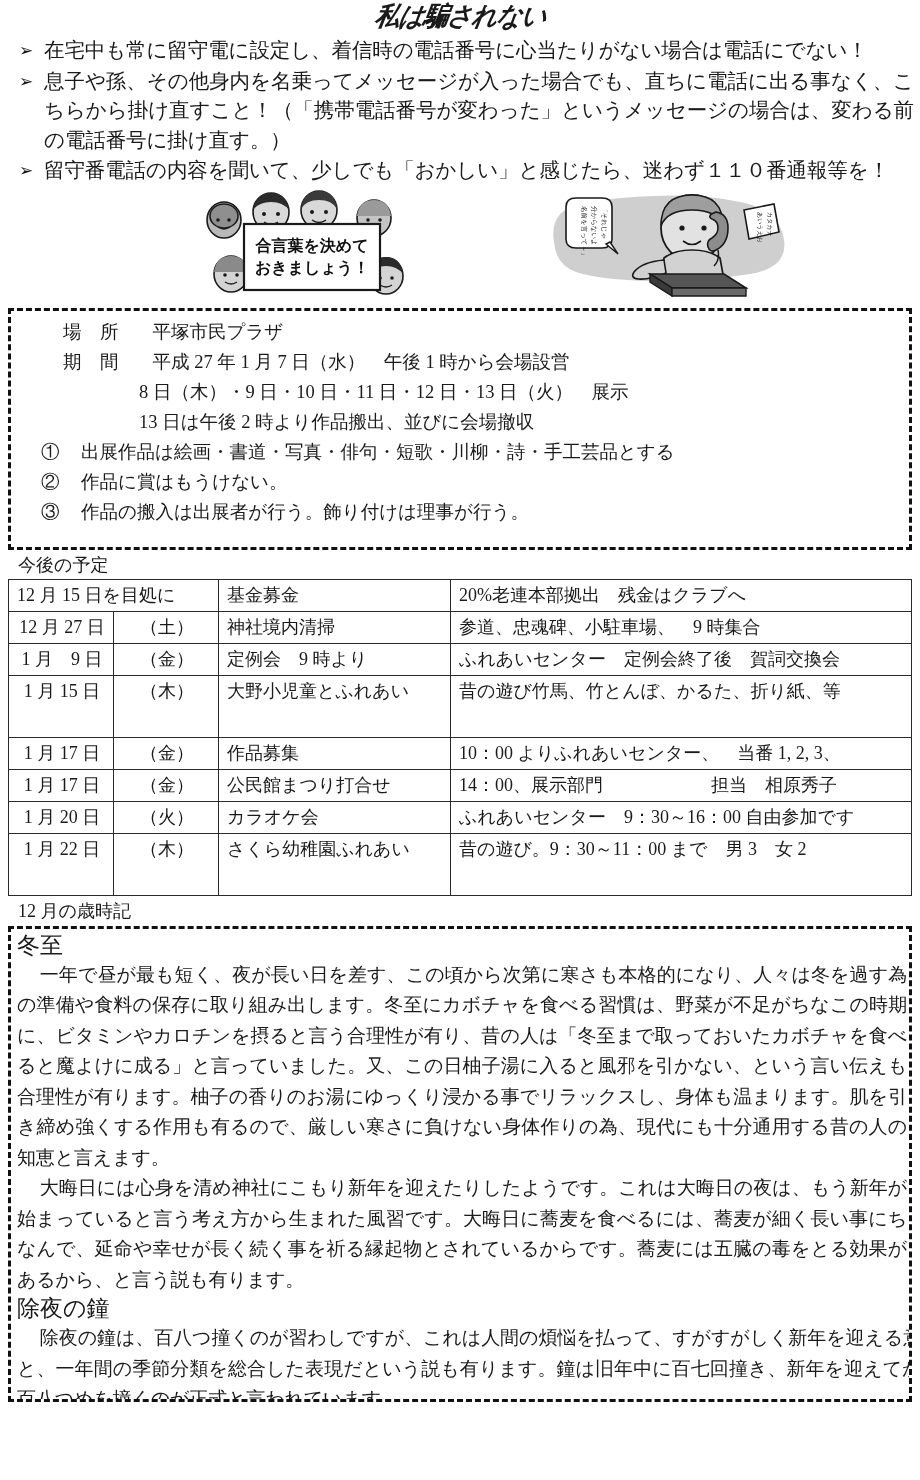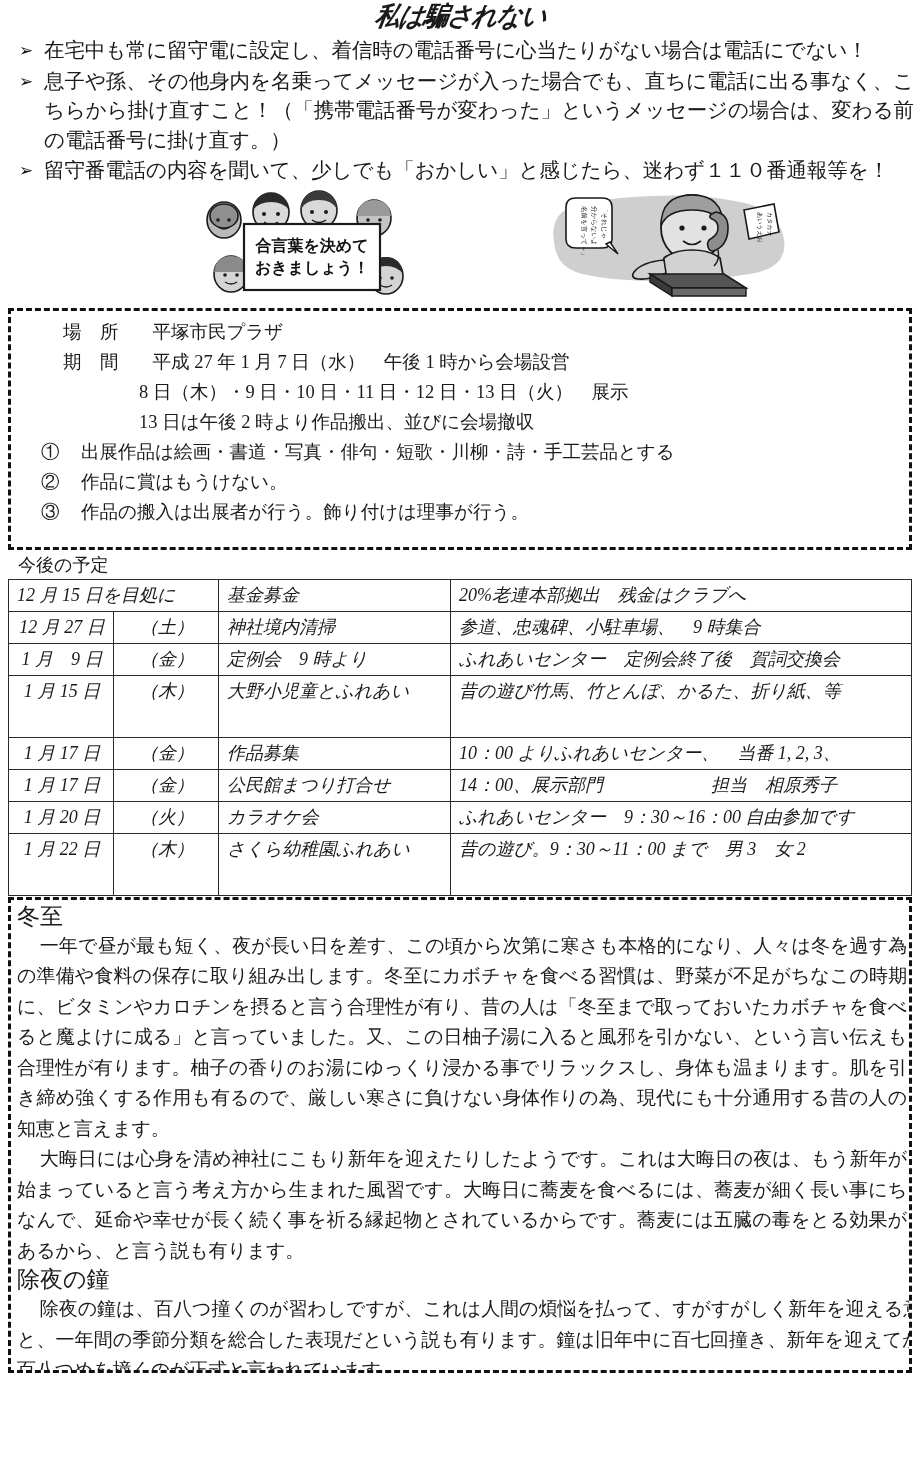"12 月 15 日を目処に" table.sched td { font-style: italic -> none }
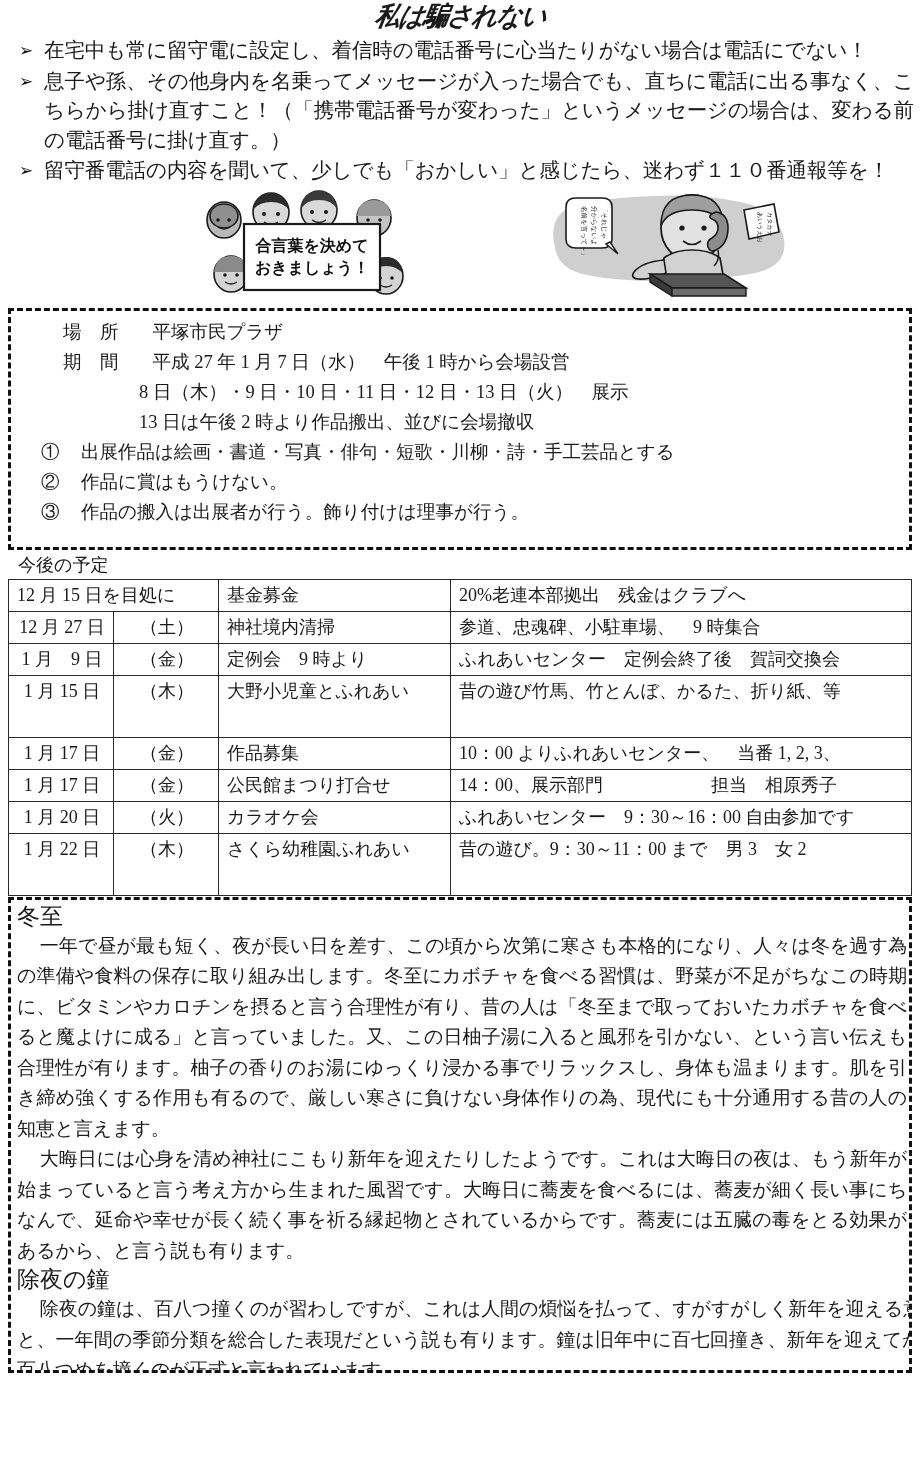"12 月の歳時記" div.section-label { html: none -> <div>12 月の歳時記</div> }
